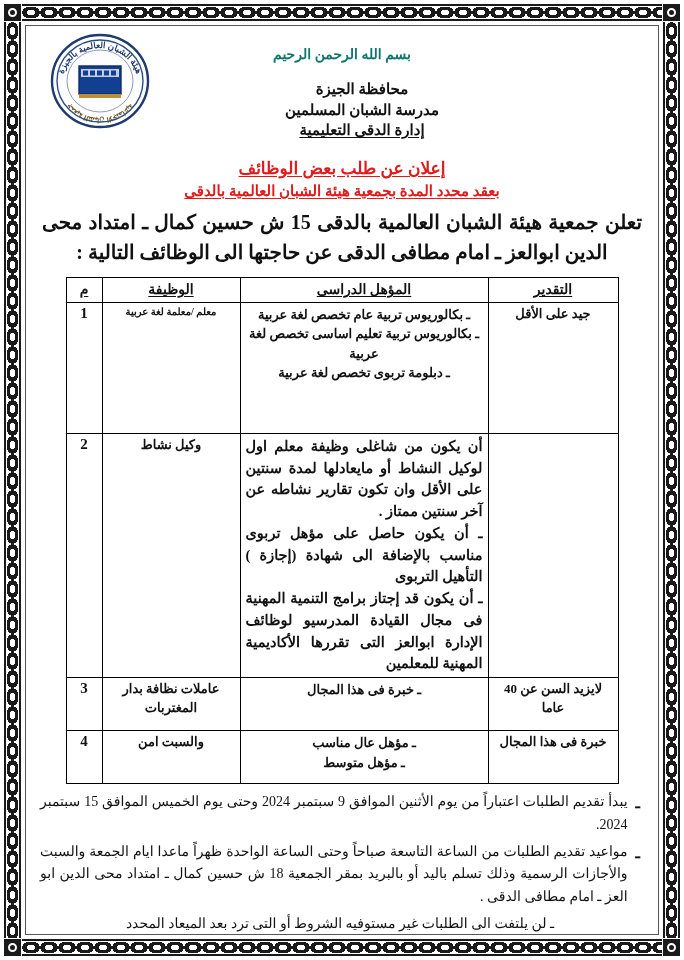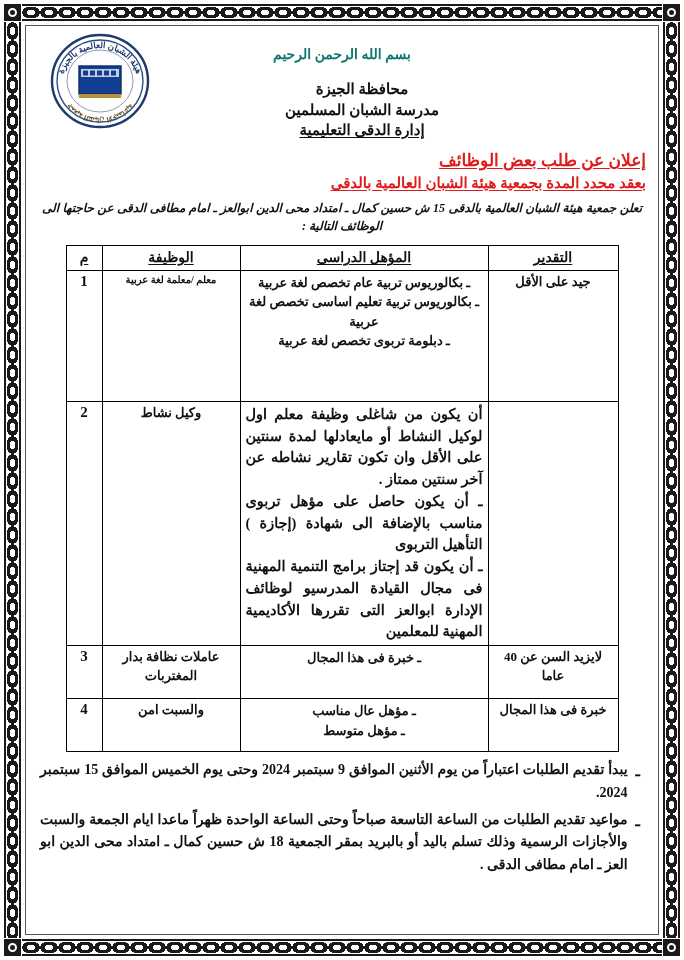"إعلان عن طلب بعض الوظائف" .headline-wrap { margin-top: 9px -> 17px; text-align: right -> center }
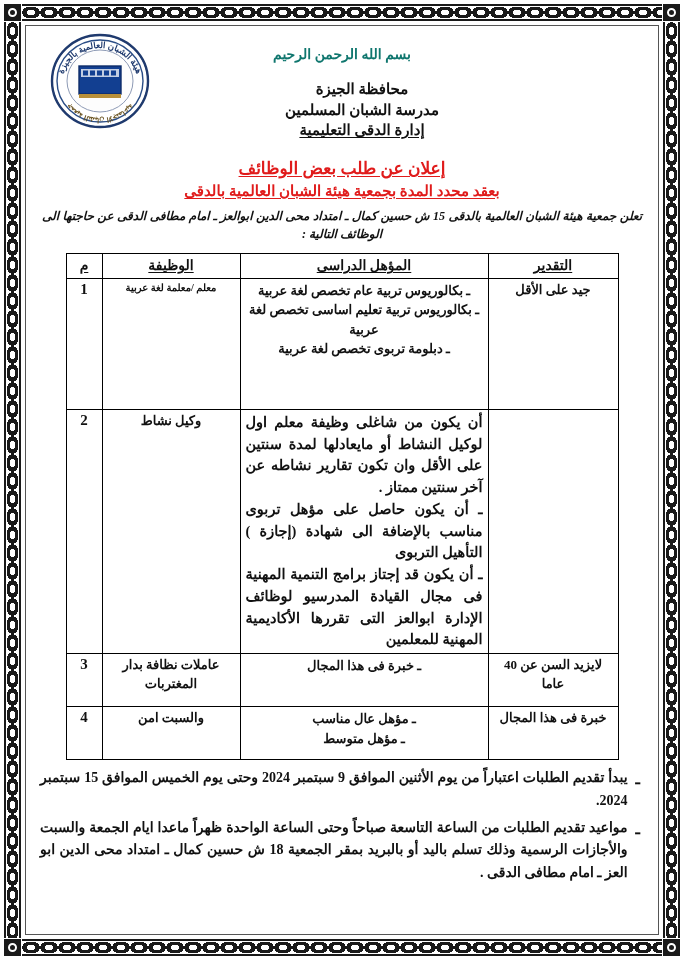"تعلن جمعية هيئة الشبان العالمية" .intro { font-size: 12px -> 20px; font-style: italic -> none }
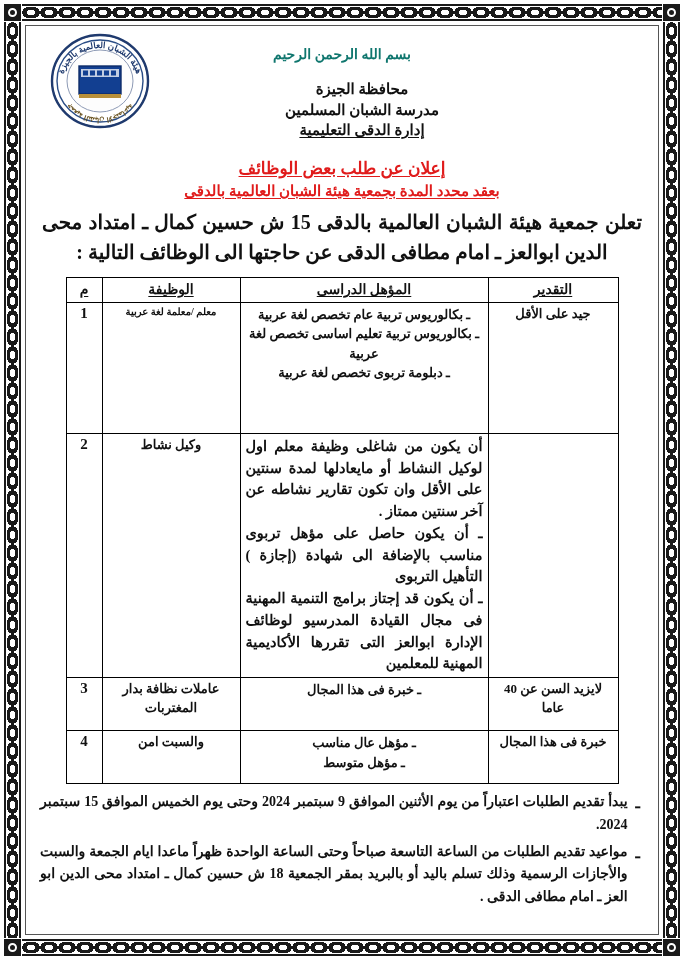"يبدأ تقديم الطلبات اعتباراً من" .note-text { font-weight: bold -> normal }
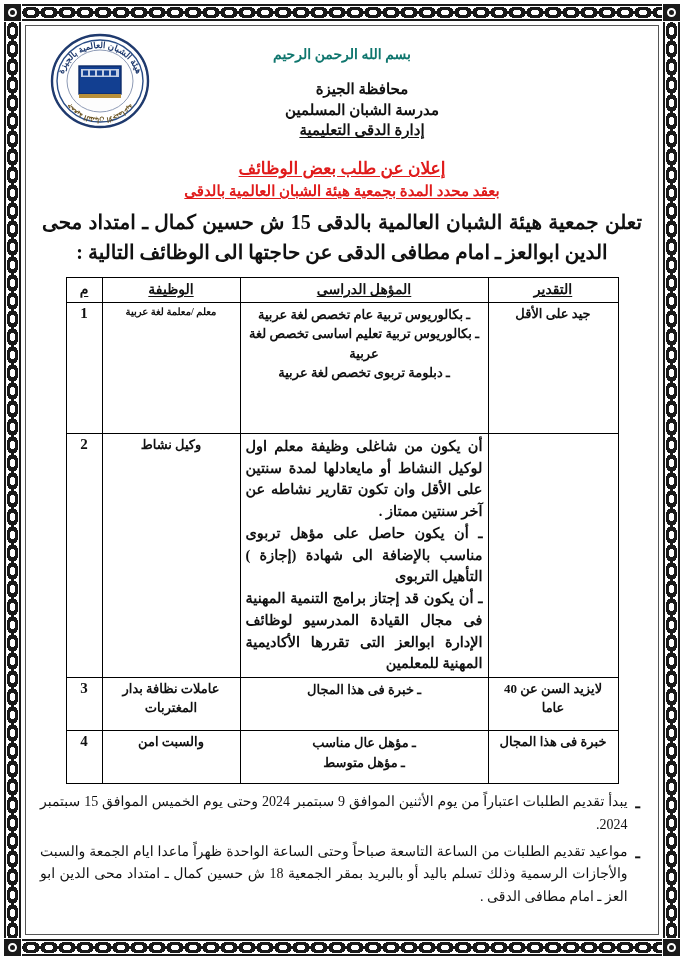"ـ لن يلتفت الى الطلبات" div.note { html: none -> <div> <span>ـ لن يلتفت الى الطلبات غير مستوفيه الشروط أو التى ترد بعد الميعاد المحدد</span> </div> }
